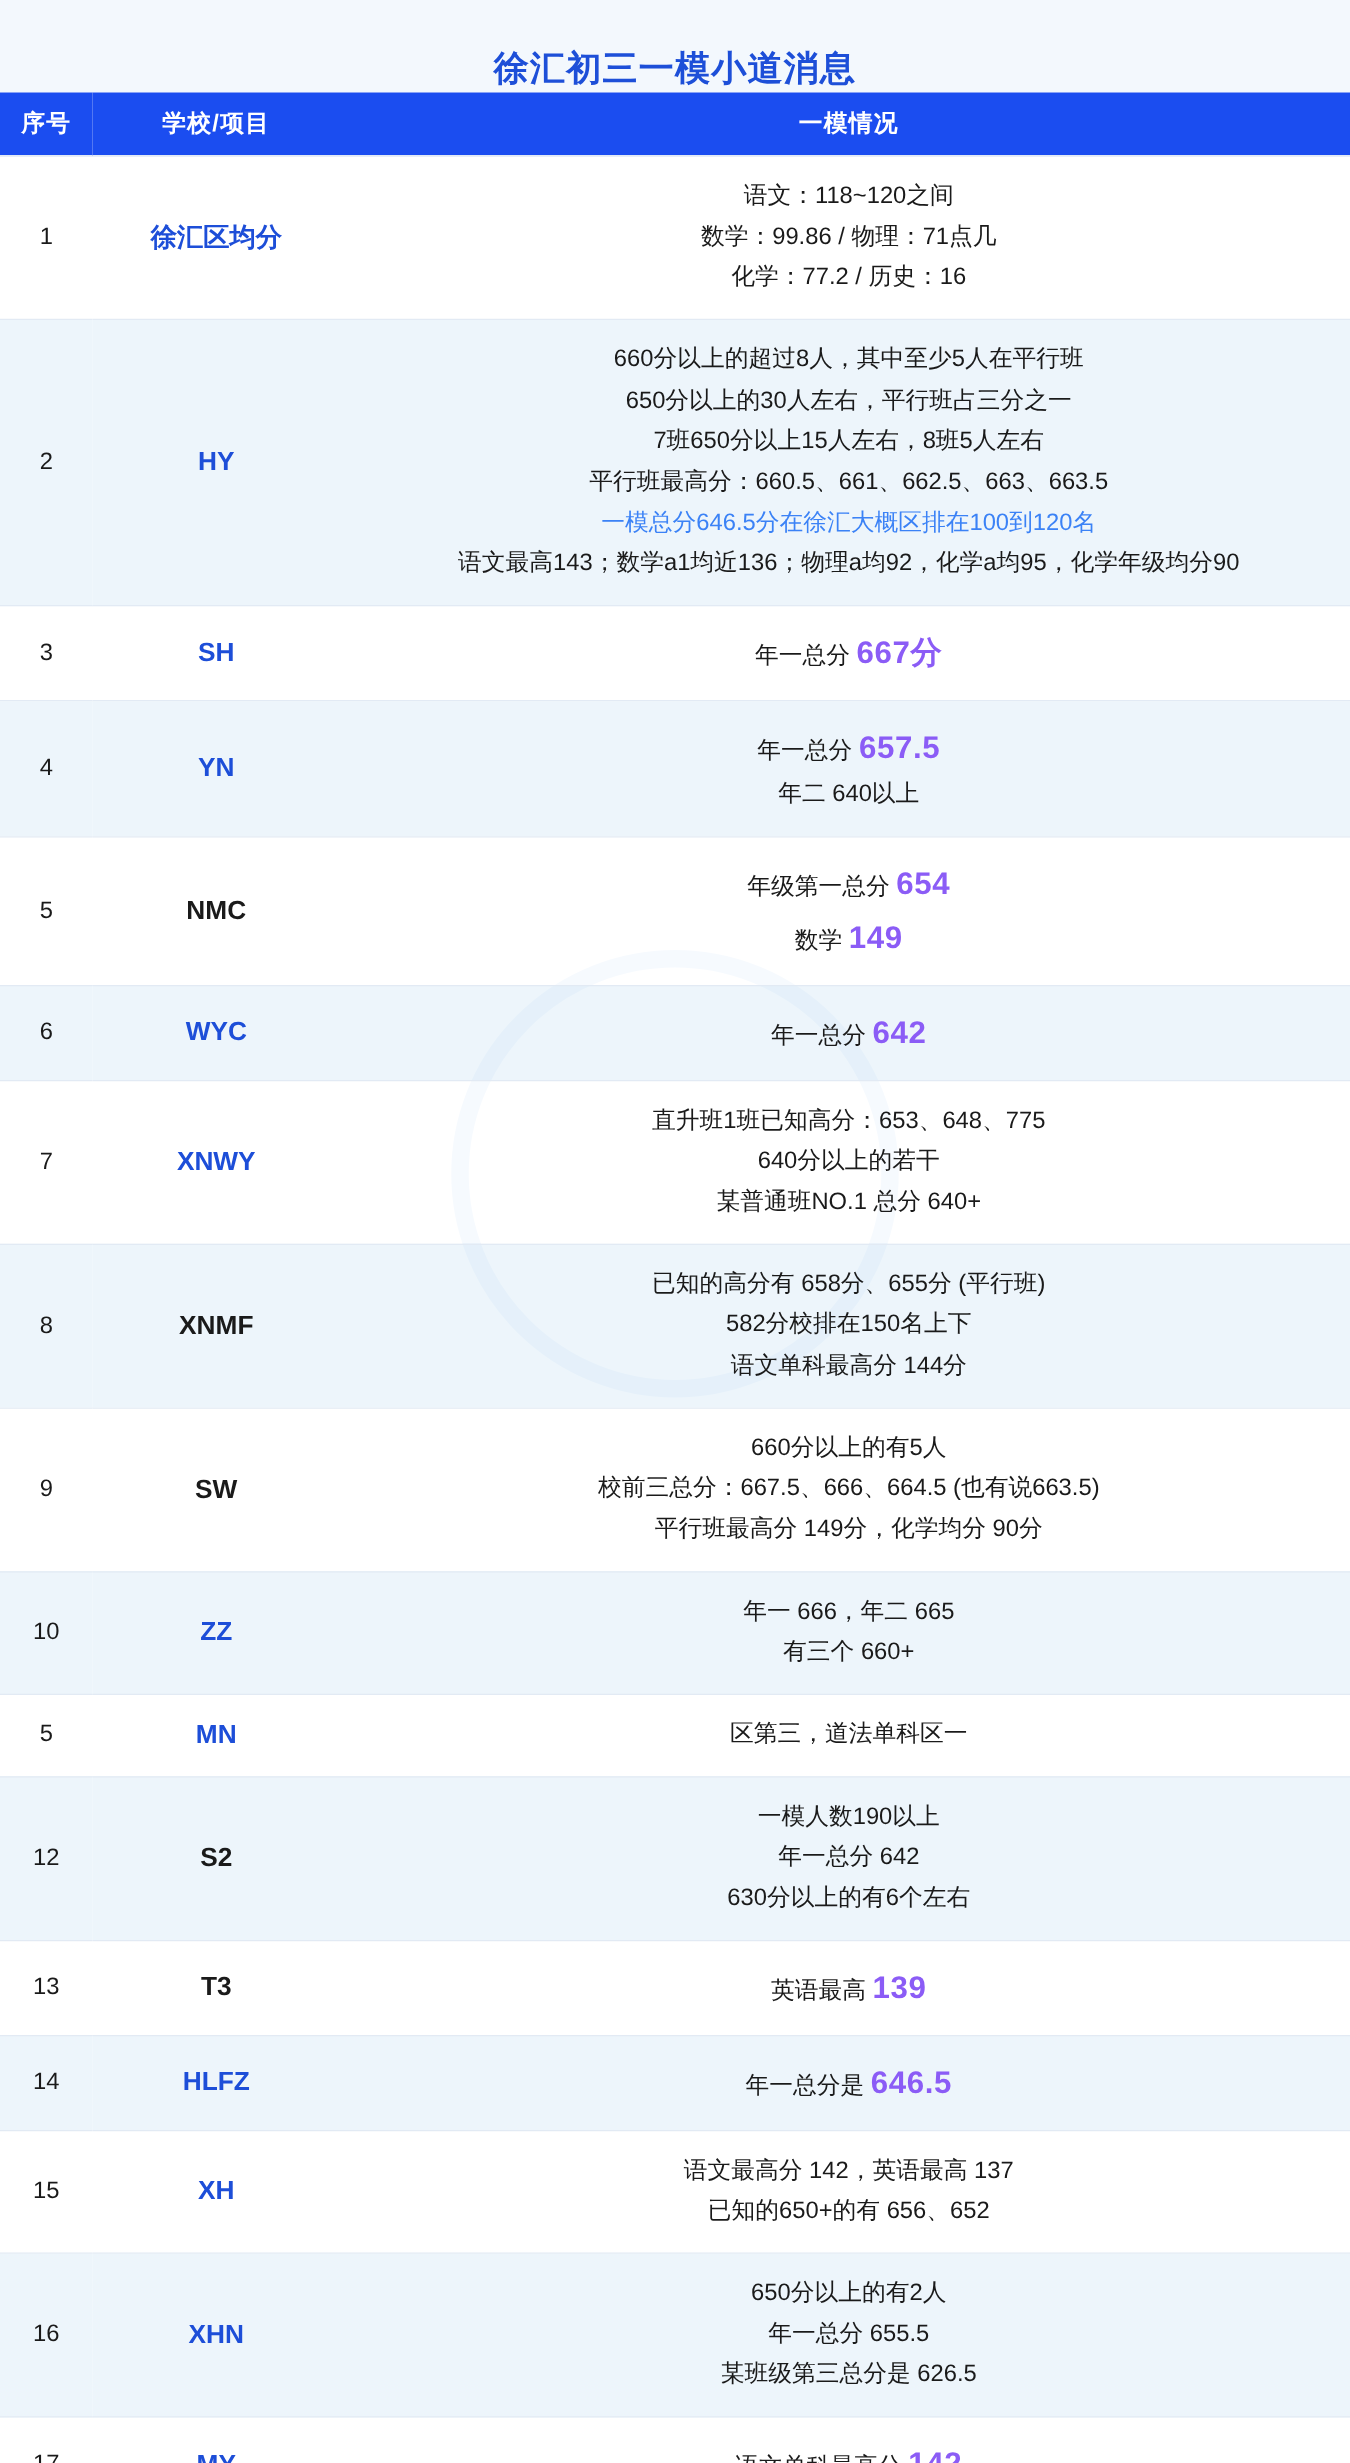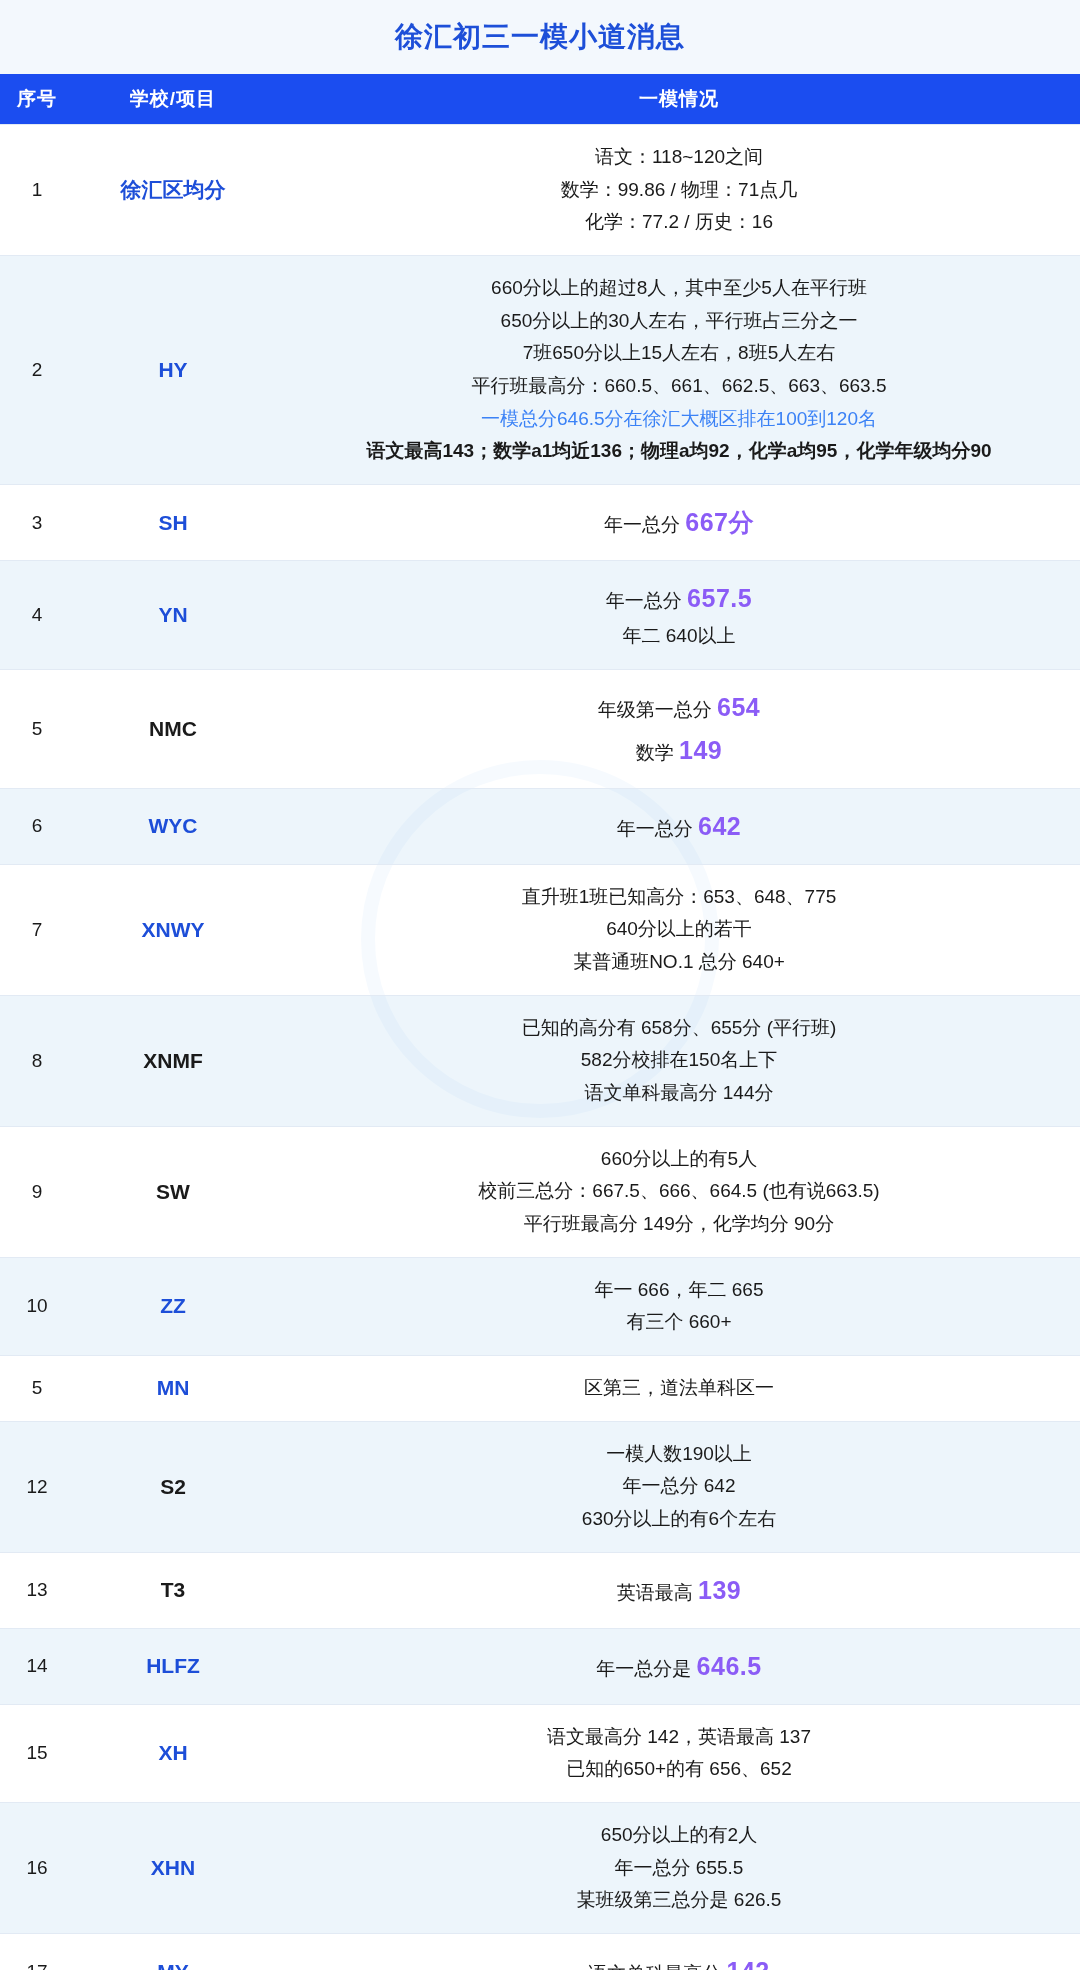"徐汇初三一模小道消息" .title-bar { align-items: center -> flex-end }
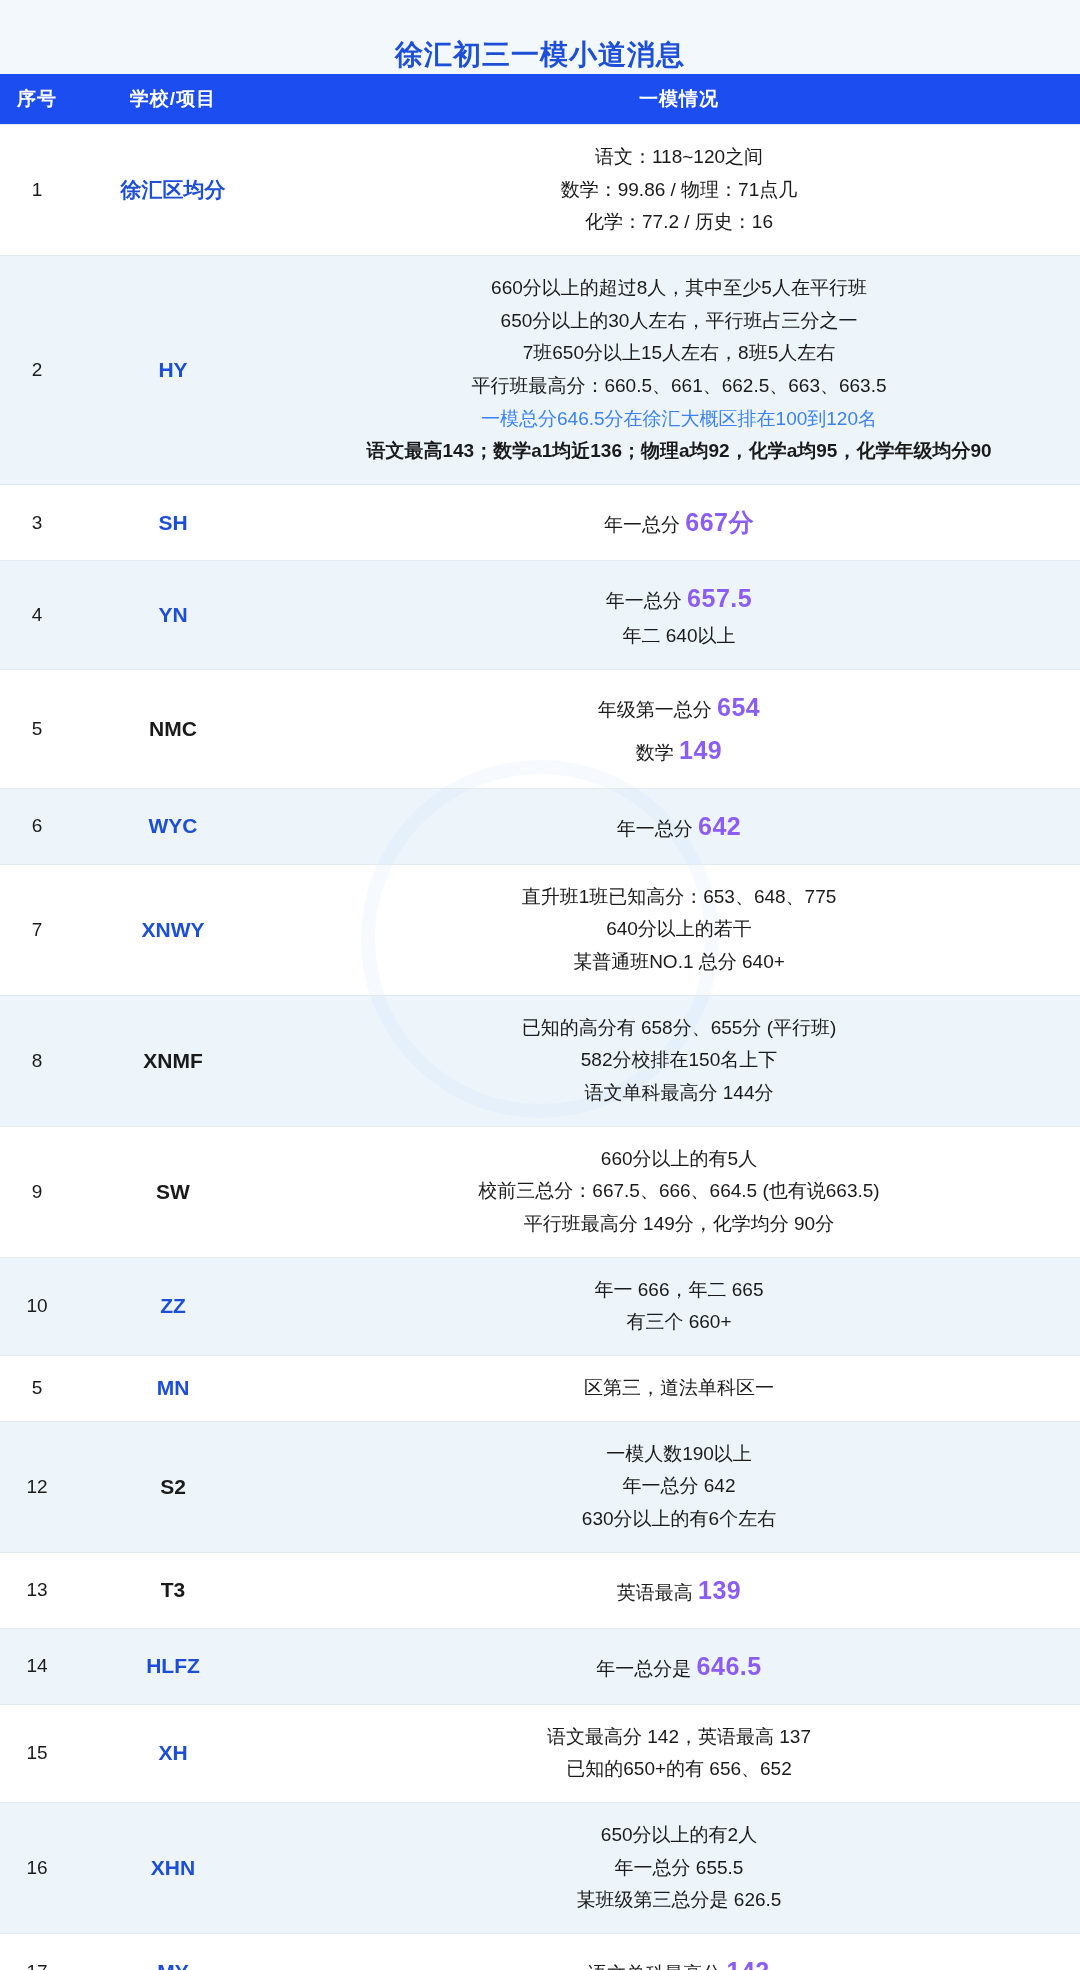"语文最高143；数学a1均近136；物理a均92，化学a均95，化学年级均分90" .strong { font-weight: bold -> normal }
